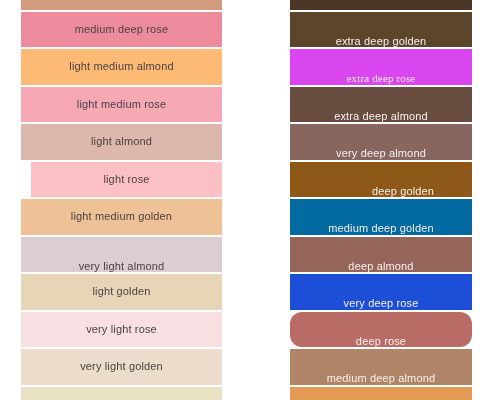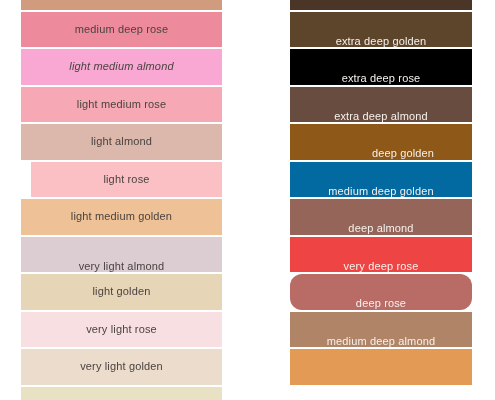"light medium almond" div.swatch-row { background: #f9a8d4 -> #fdba74; font-style: italic -> none }
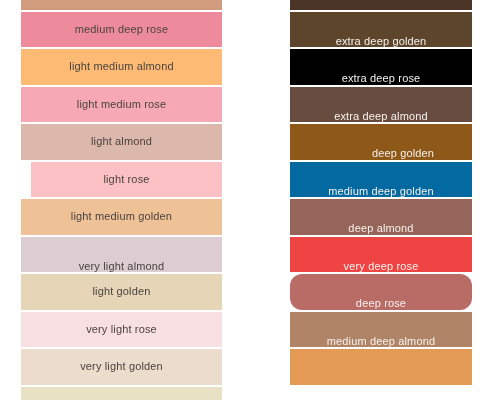"extra deep rose" div.swatch-row { background: #000000 -> #d946ef; font-family: none -> Liberation Serif, serif }
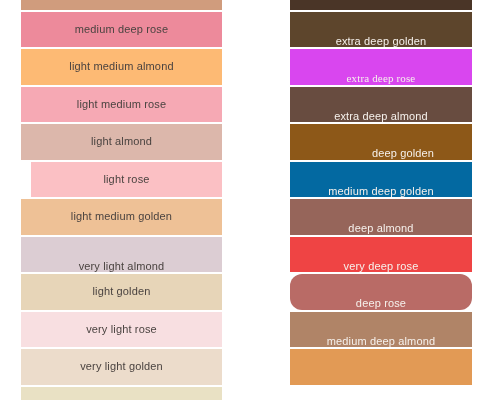"very deep almond" div.swatch-row { html: none -> <div> <span>very deep almond</span> </div> }
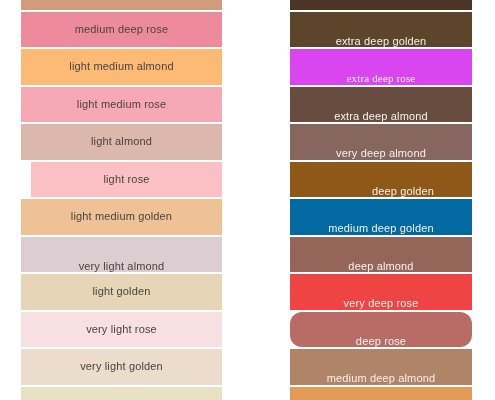"very deep rose" div.swatch-row { background: #ef4444 -> #1d4ed8 }
